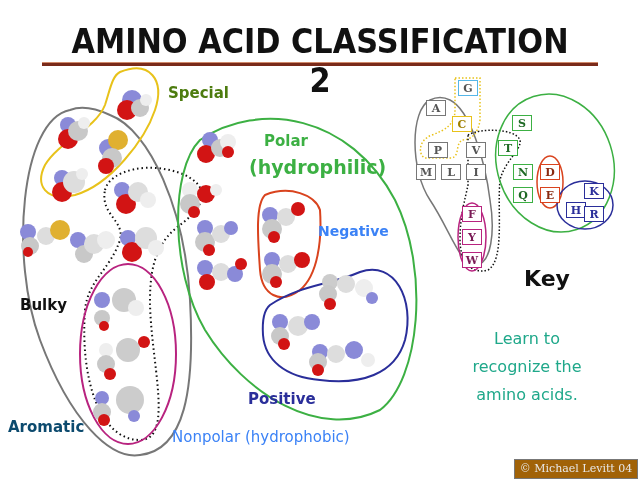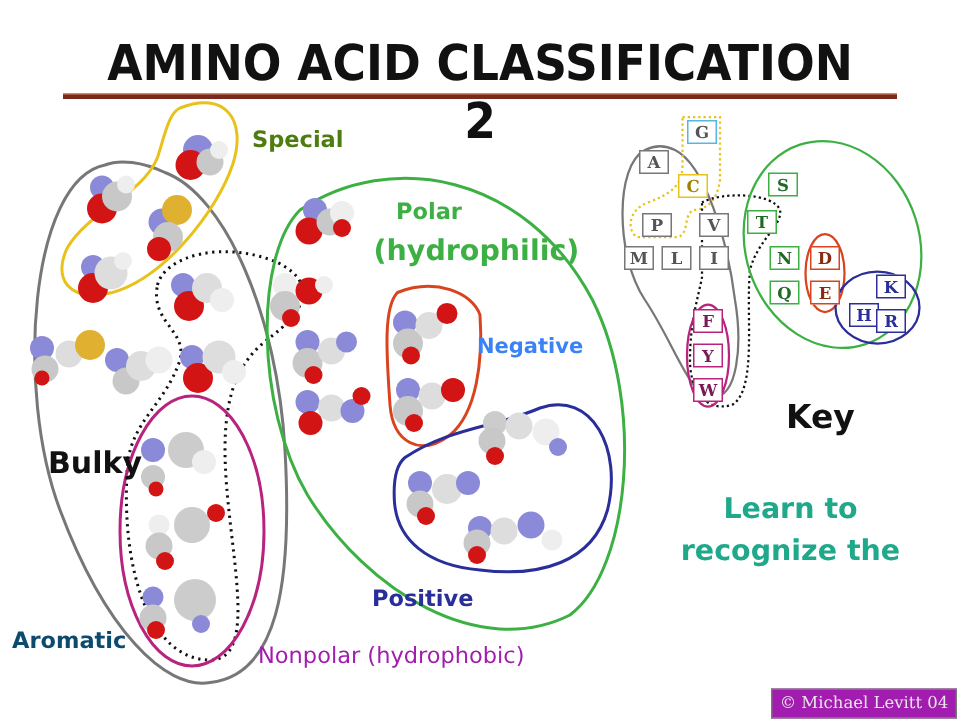"Bulky" div.lbl { font-size: 20px -> 15px; margin-left: 12px -> none }
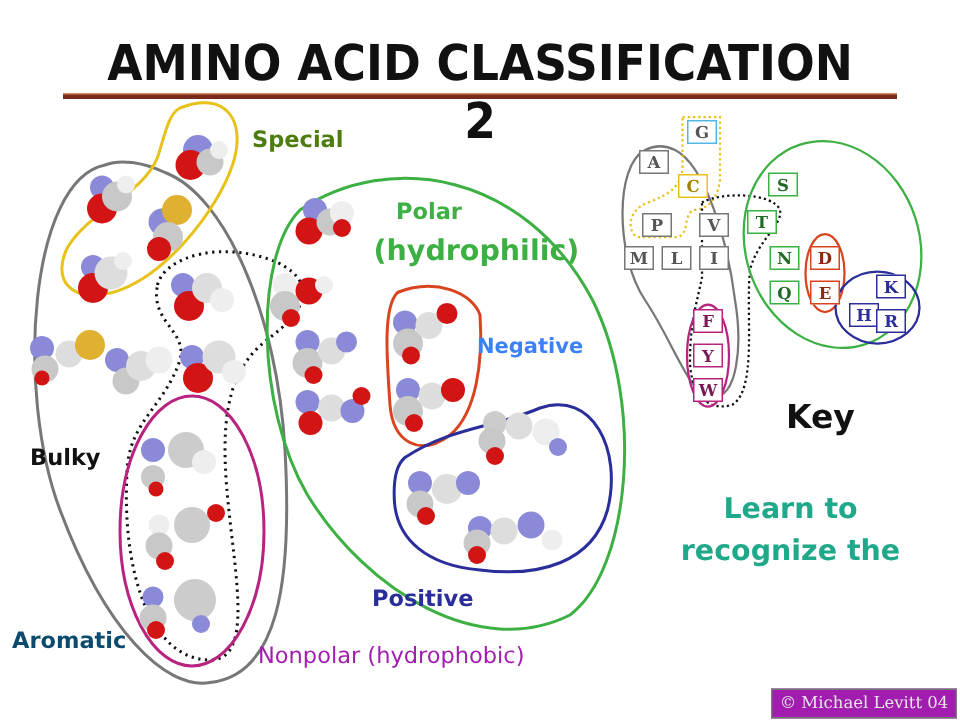"Learn to" .learn { font-size: 19px -> 16px; font-weight: bold -> normal }
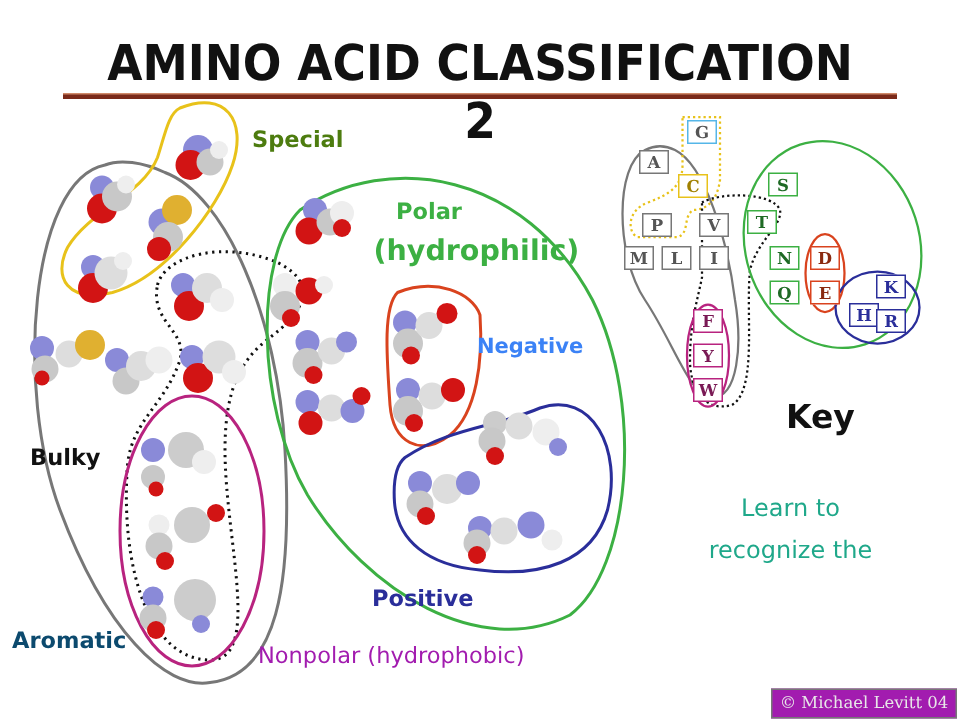"amino acids." div { html: none -> <div>amino acids.</div> }
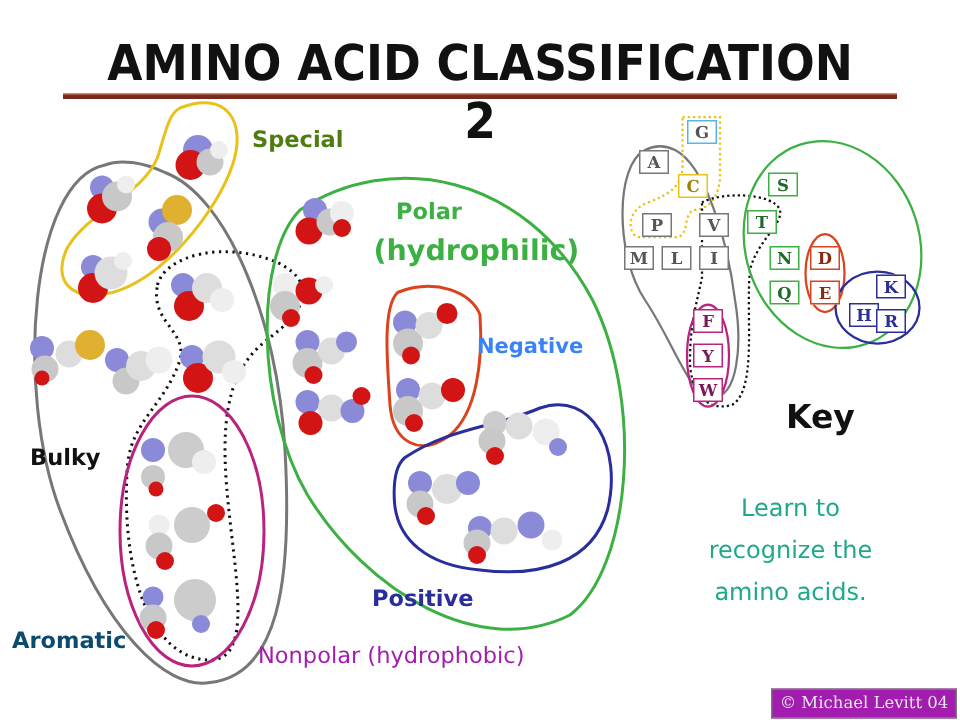"Nonpolar (hydrophobic)" div.lbl { color: #a21caf -> #3b82f6 }
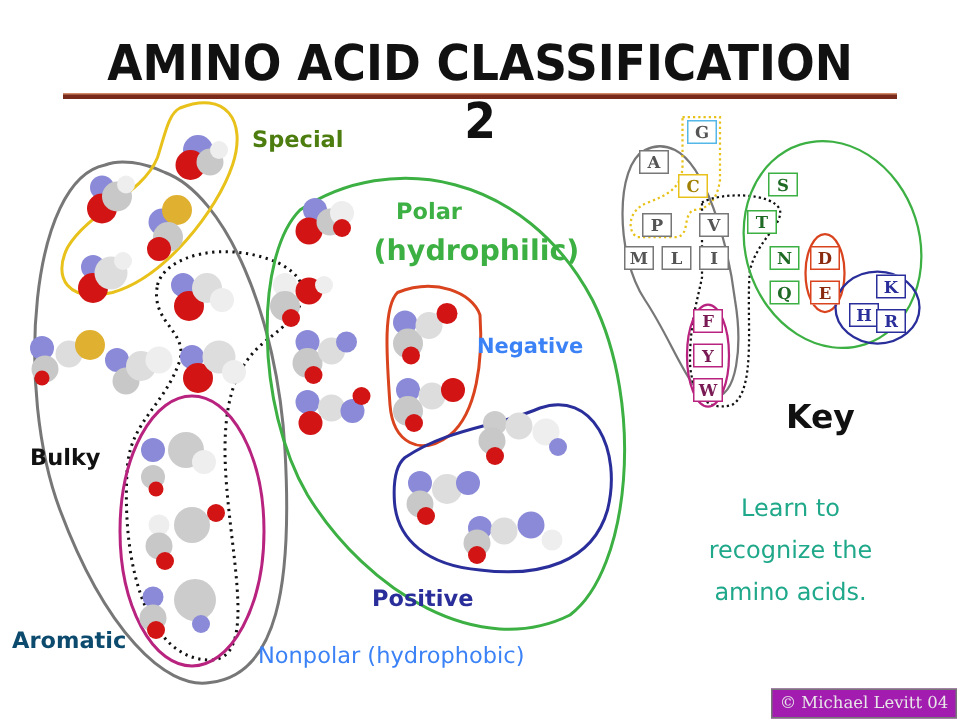"© Michael Levitt 04" .credit { background: #a21caf -> #a16207 }
